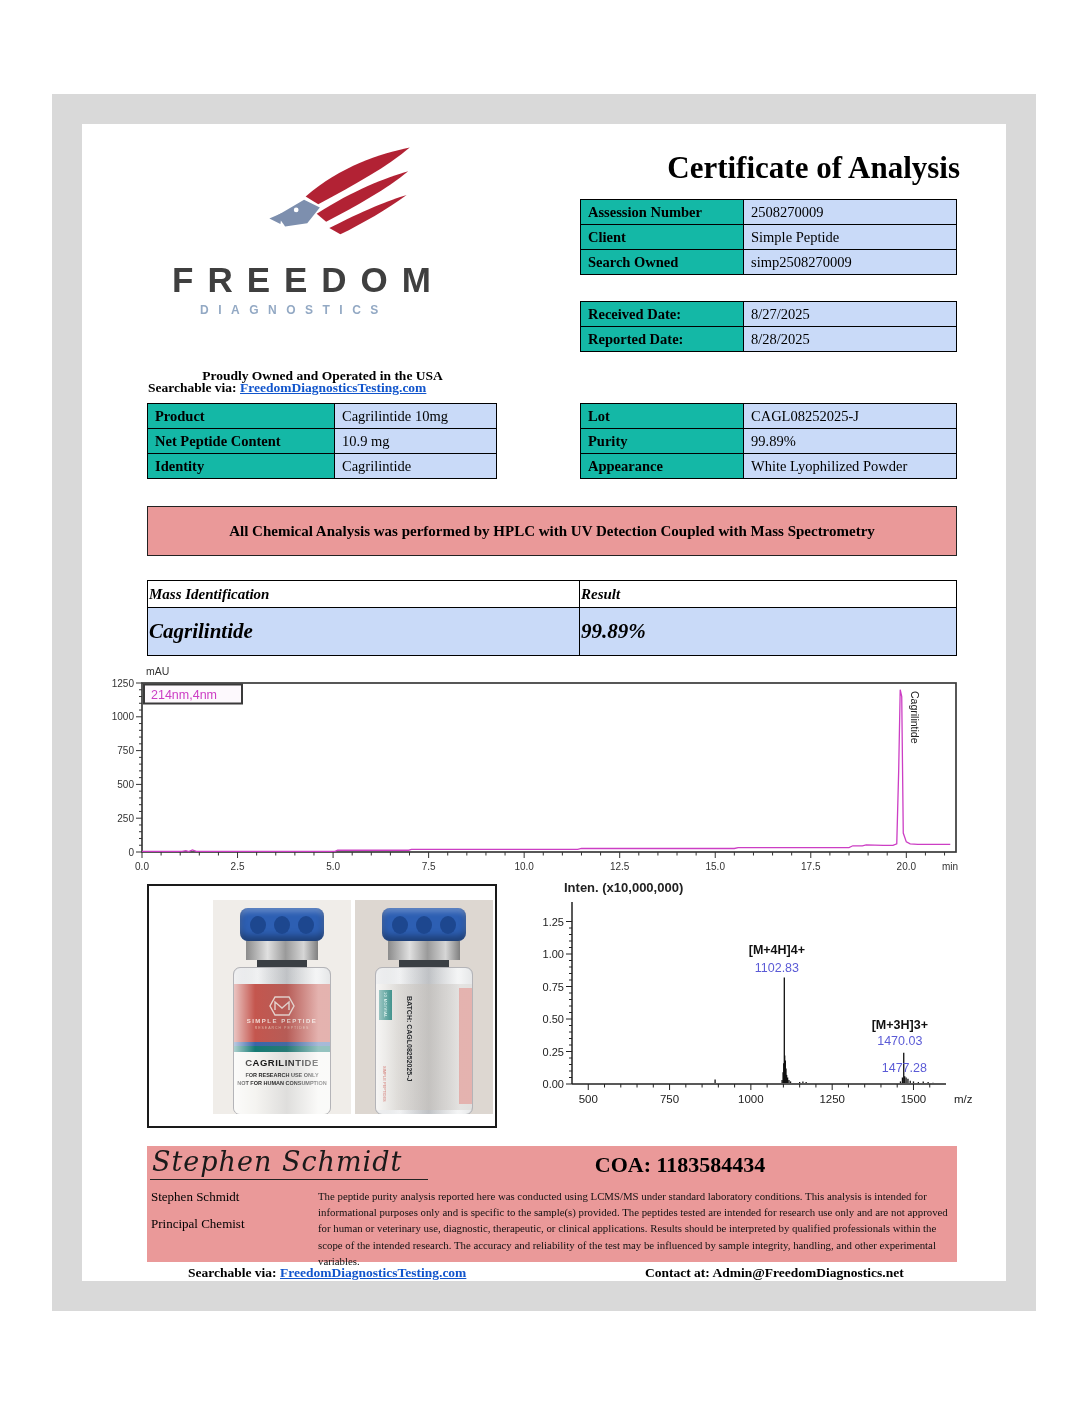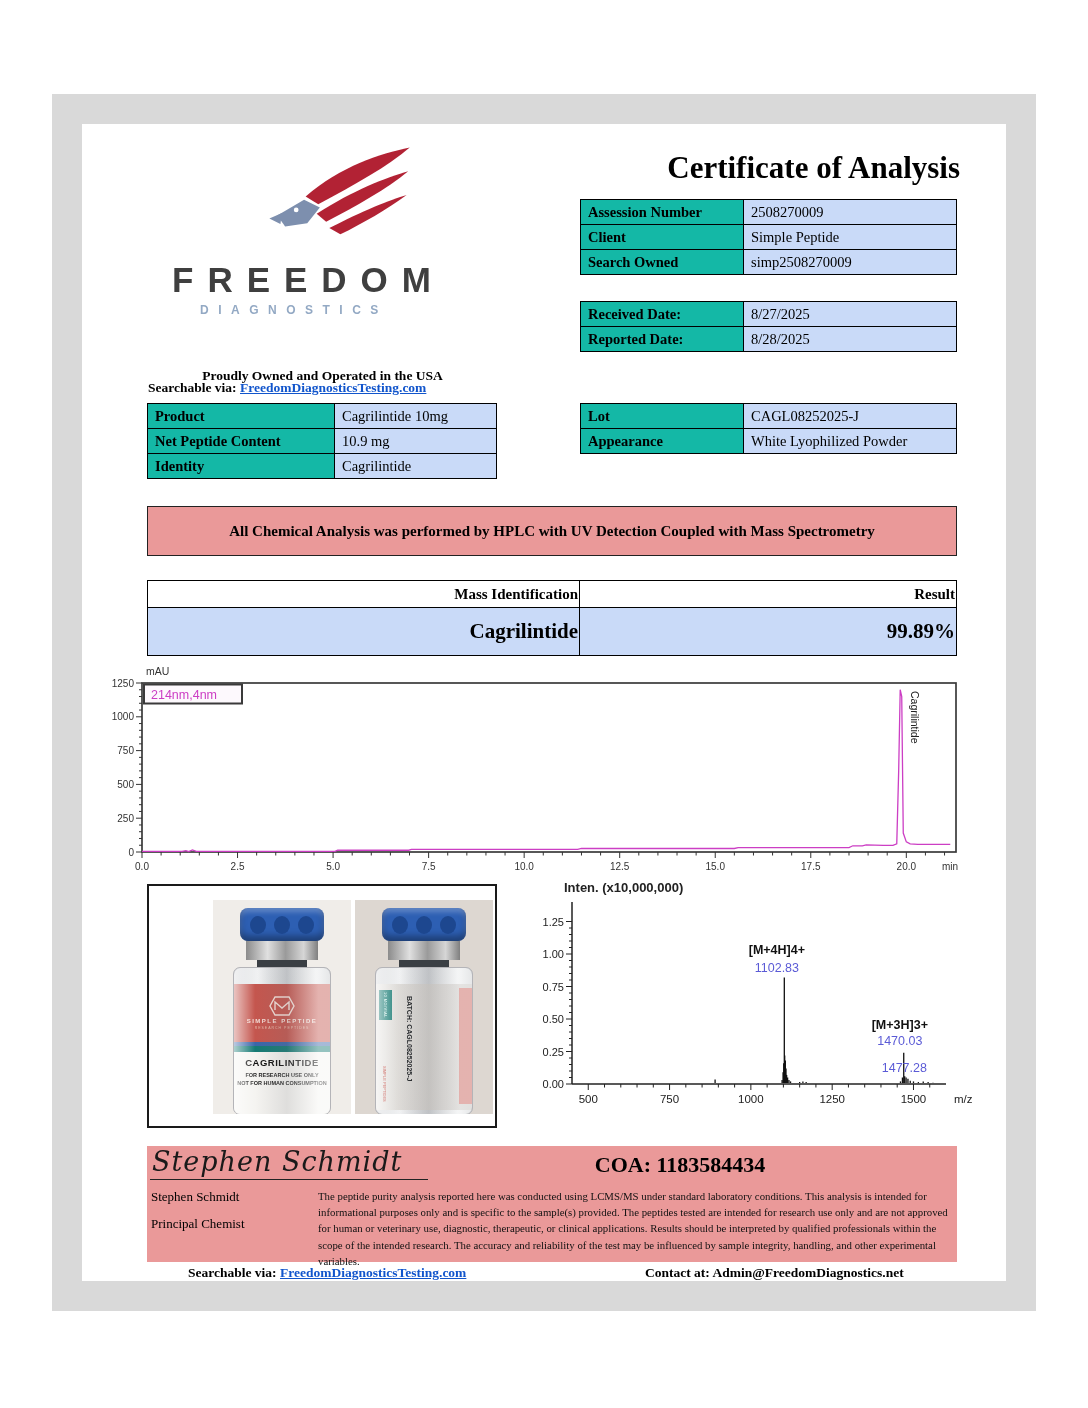"Purity" tr { html: none -> <tr> <td>Purity</td> <td>99.89%</td> </tr> }
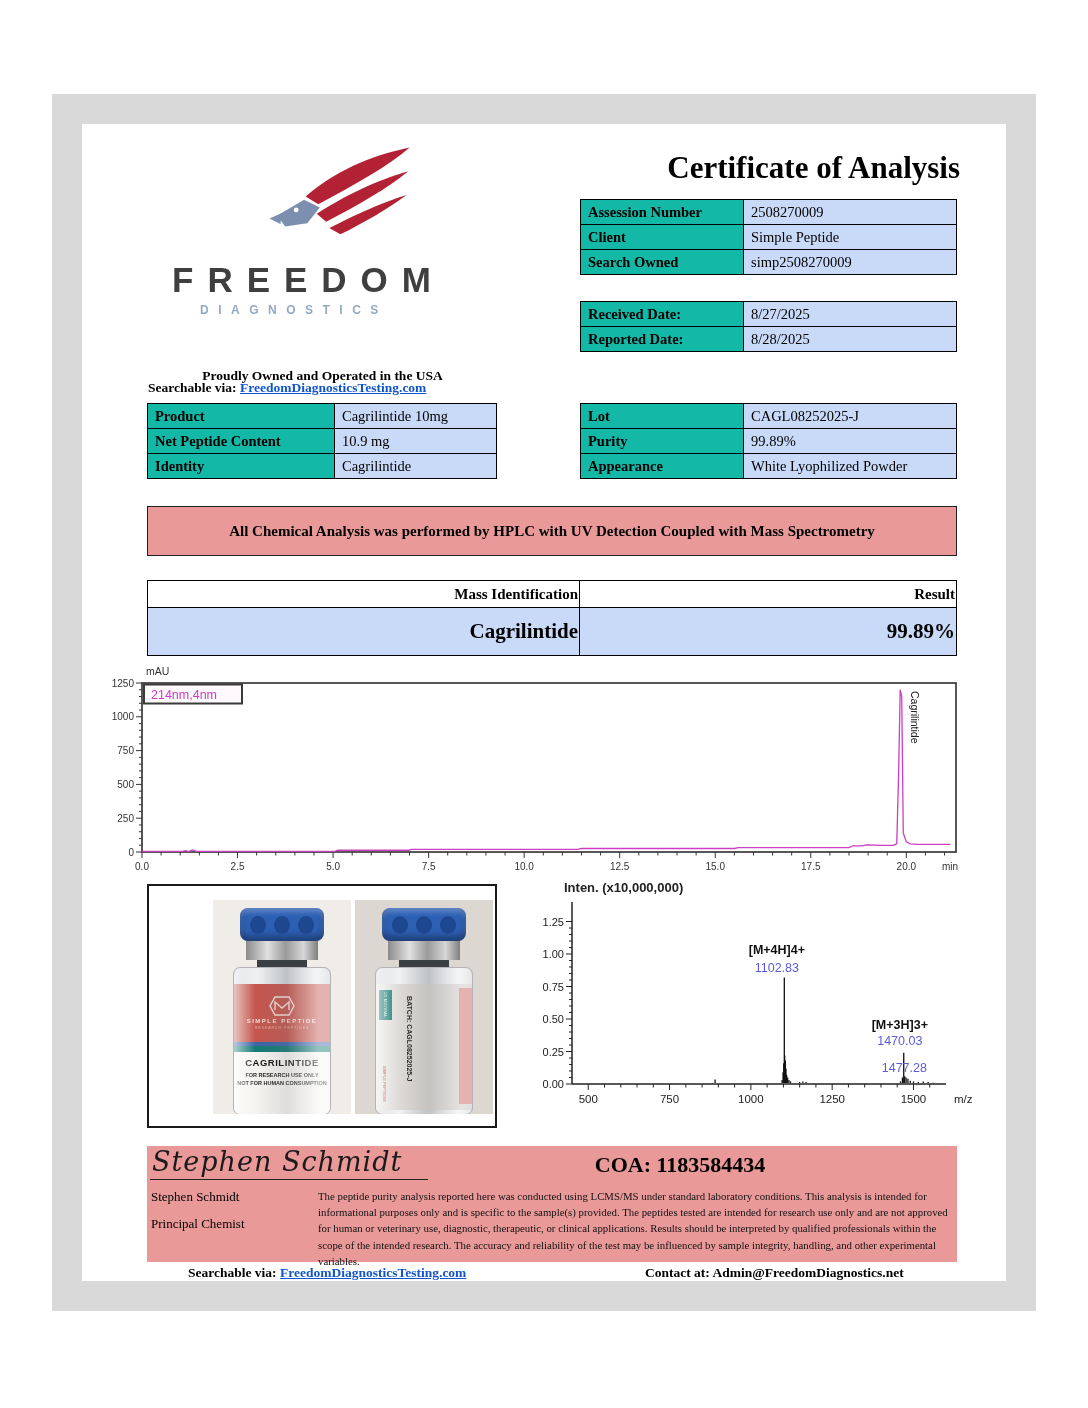"Mass Identification" table.rtable td { font-style: none -> italic; text-align: right -> left }
